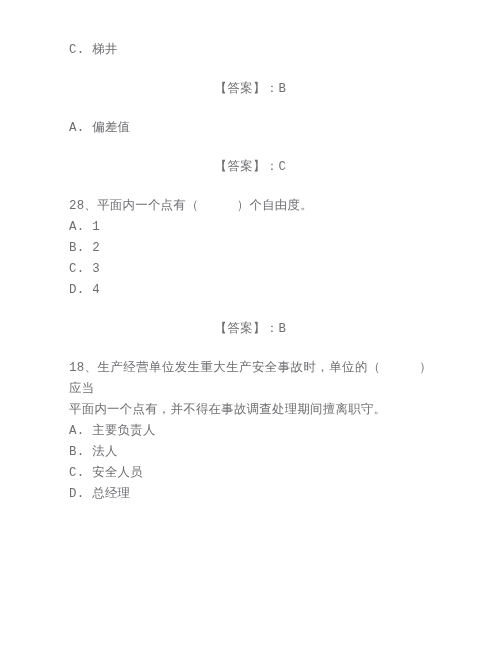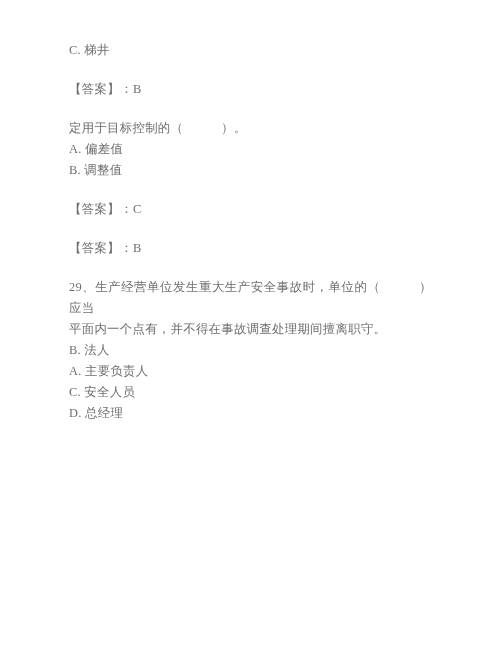"C. 梯井" .page { font-family: none -> Liberation Mono, monospace }
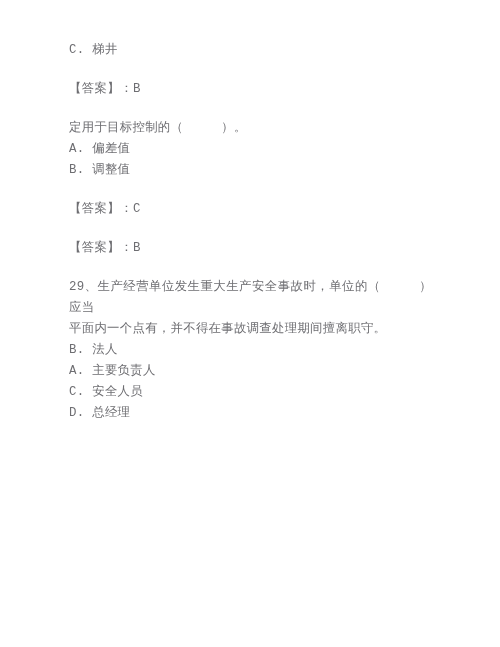"【答案】：B" .line { text-align: none -> center }
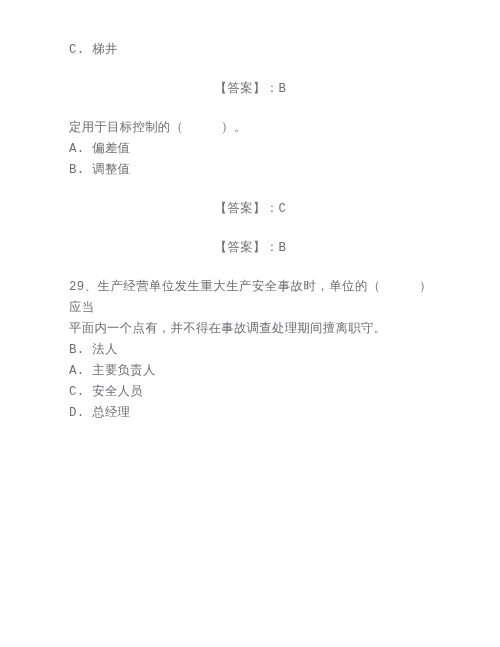"定用于目标控制的（ ）。" div.line { html: <div>定用于目标控制的（ ）。</div> -> none }
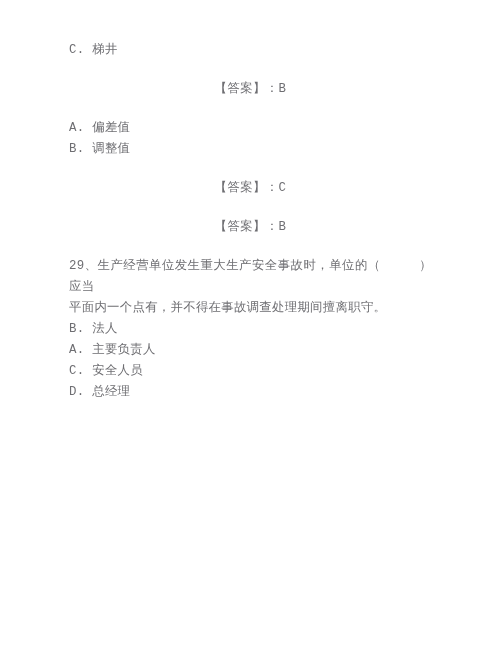"B. 调整值" div.opt { html: <div>B. 调整值</div> -> none }
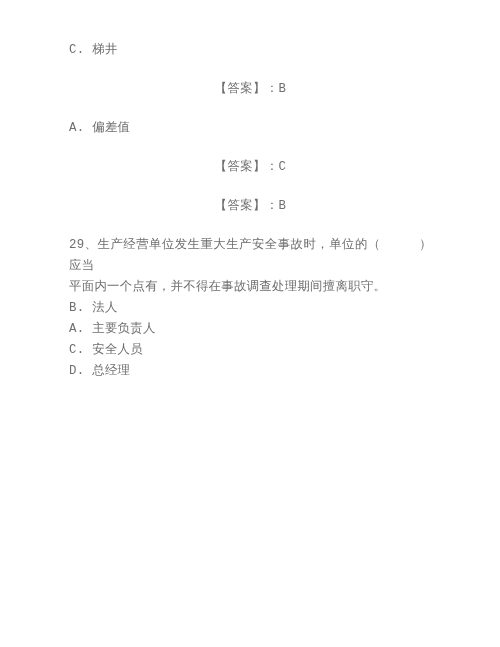"28、平面内一个点有（ ）个自由度。" div.block { html: none -> <div> <div>28、平面内一个点有（ ）个自由度。</div> <div>A. 1</div> <div>B. 2</div> <div>C. 3</div> <div>D. 4</div> </div> }
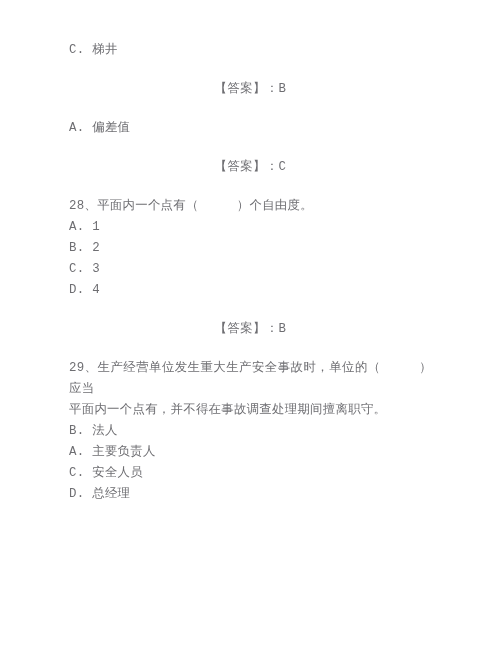"29、生产经营单位发生重大生产安全事故时，单位的（ ）应当" div.line { text: 29 -> 18 }
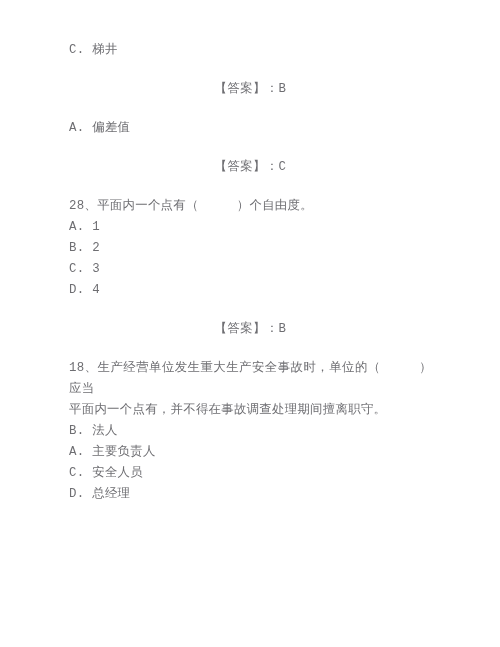"B. 法人" div.opt { order: before "A. 主要负责人" -> after "A. 主要负责人" }
